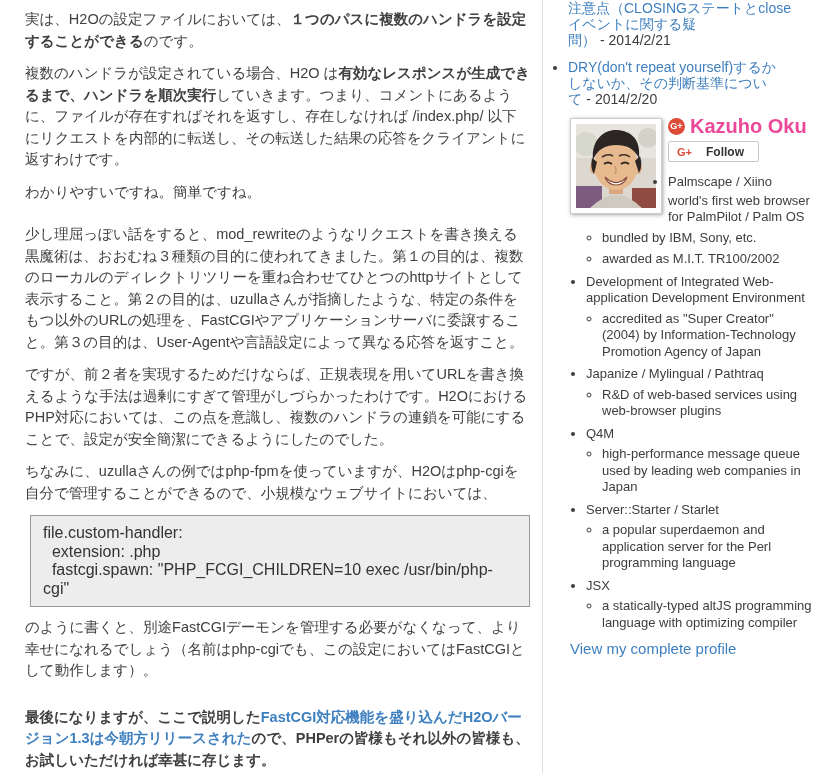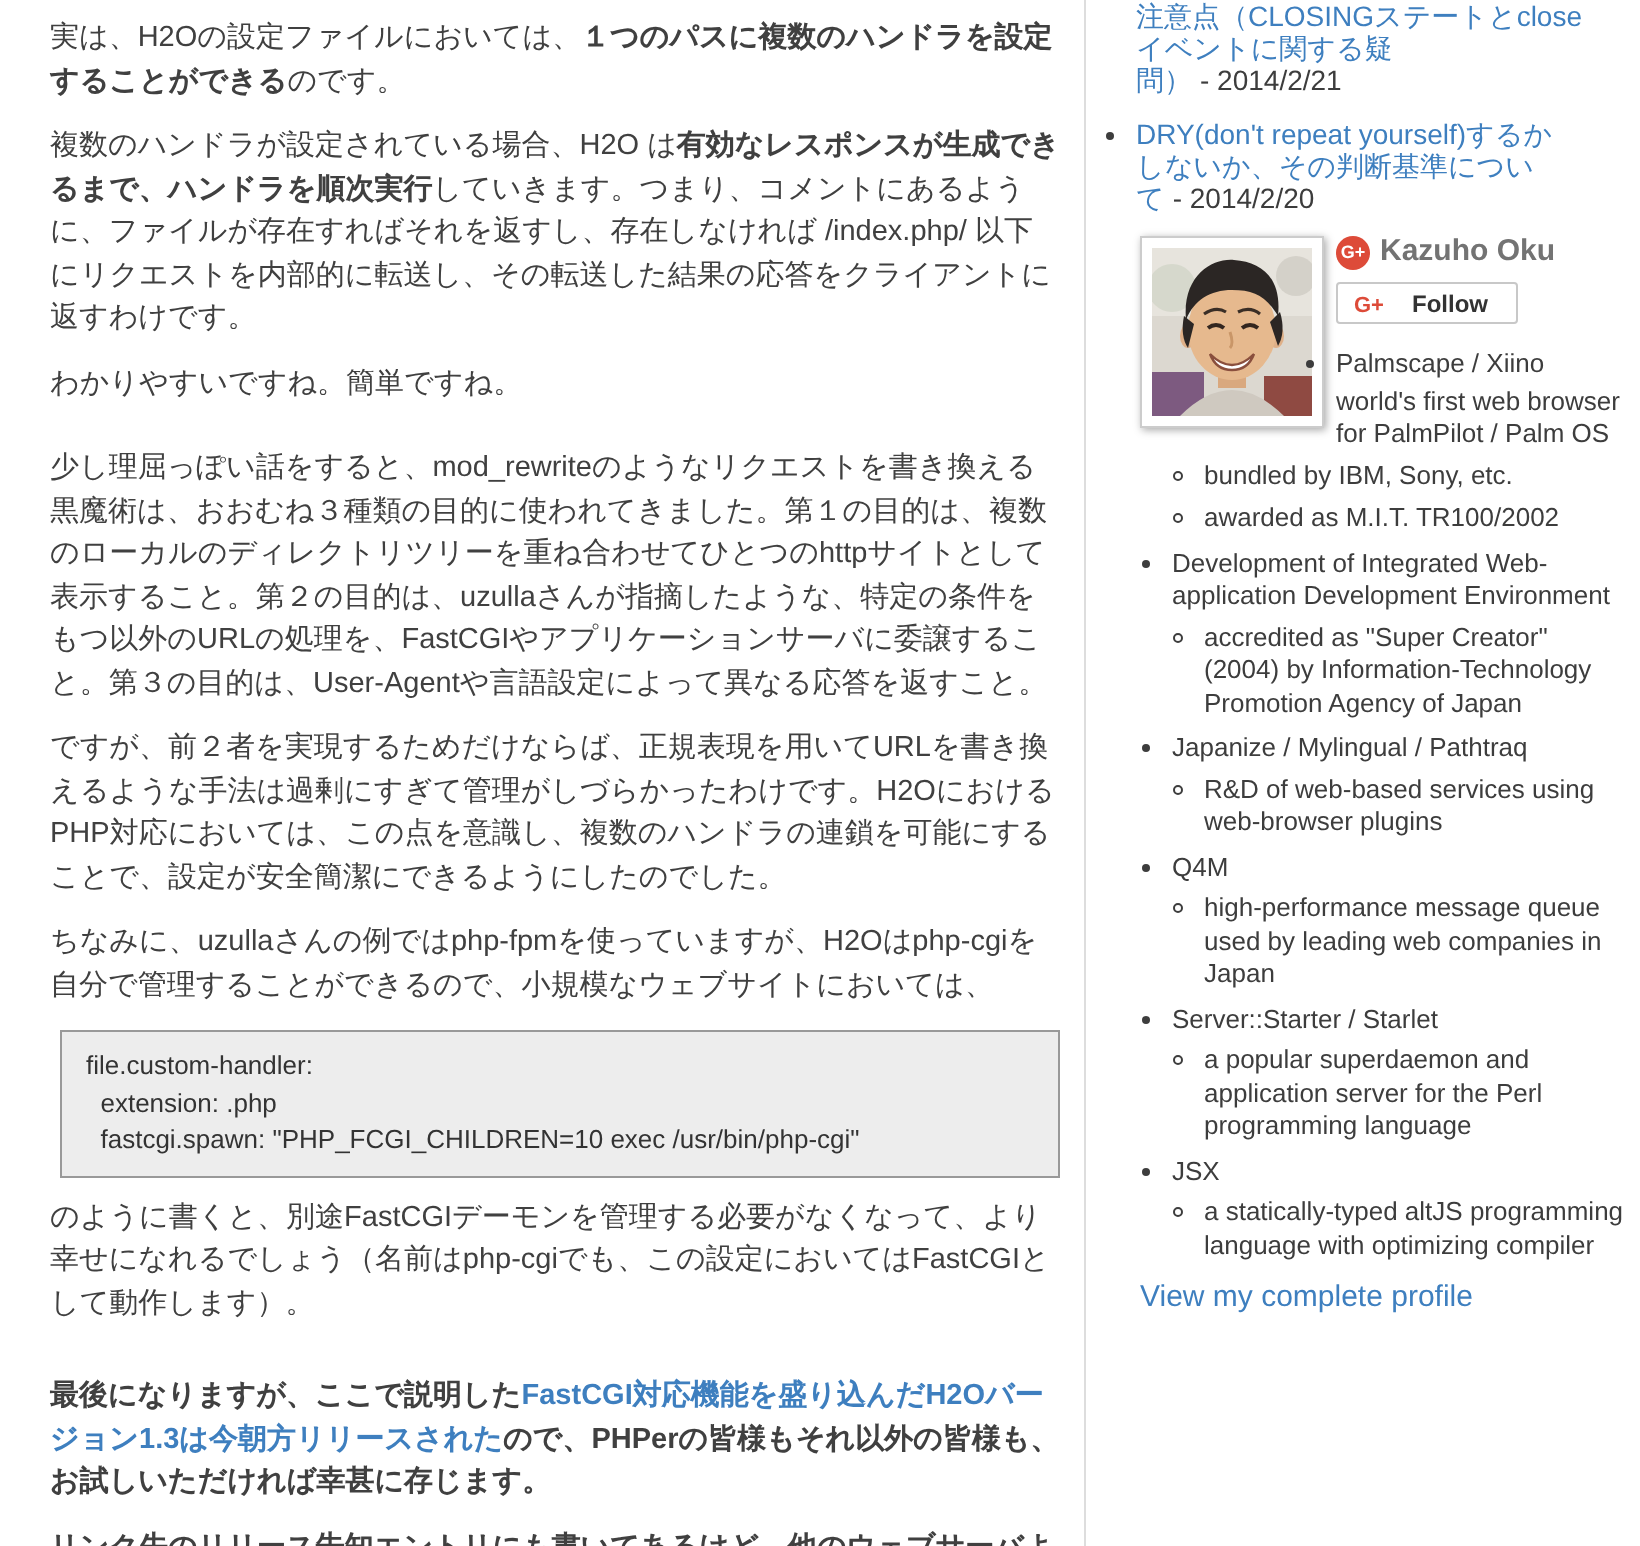"Kazuho Oku" .pname { color: #737373 -> #ec4899; font-size: 15px -> 20px }
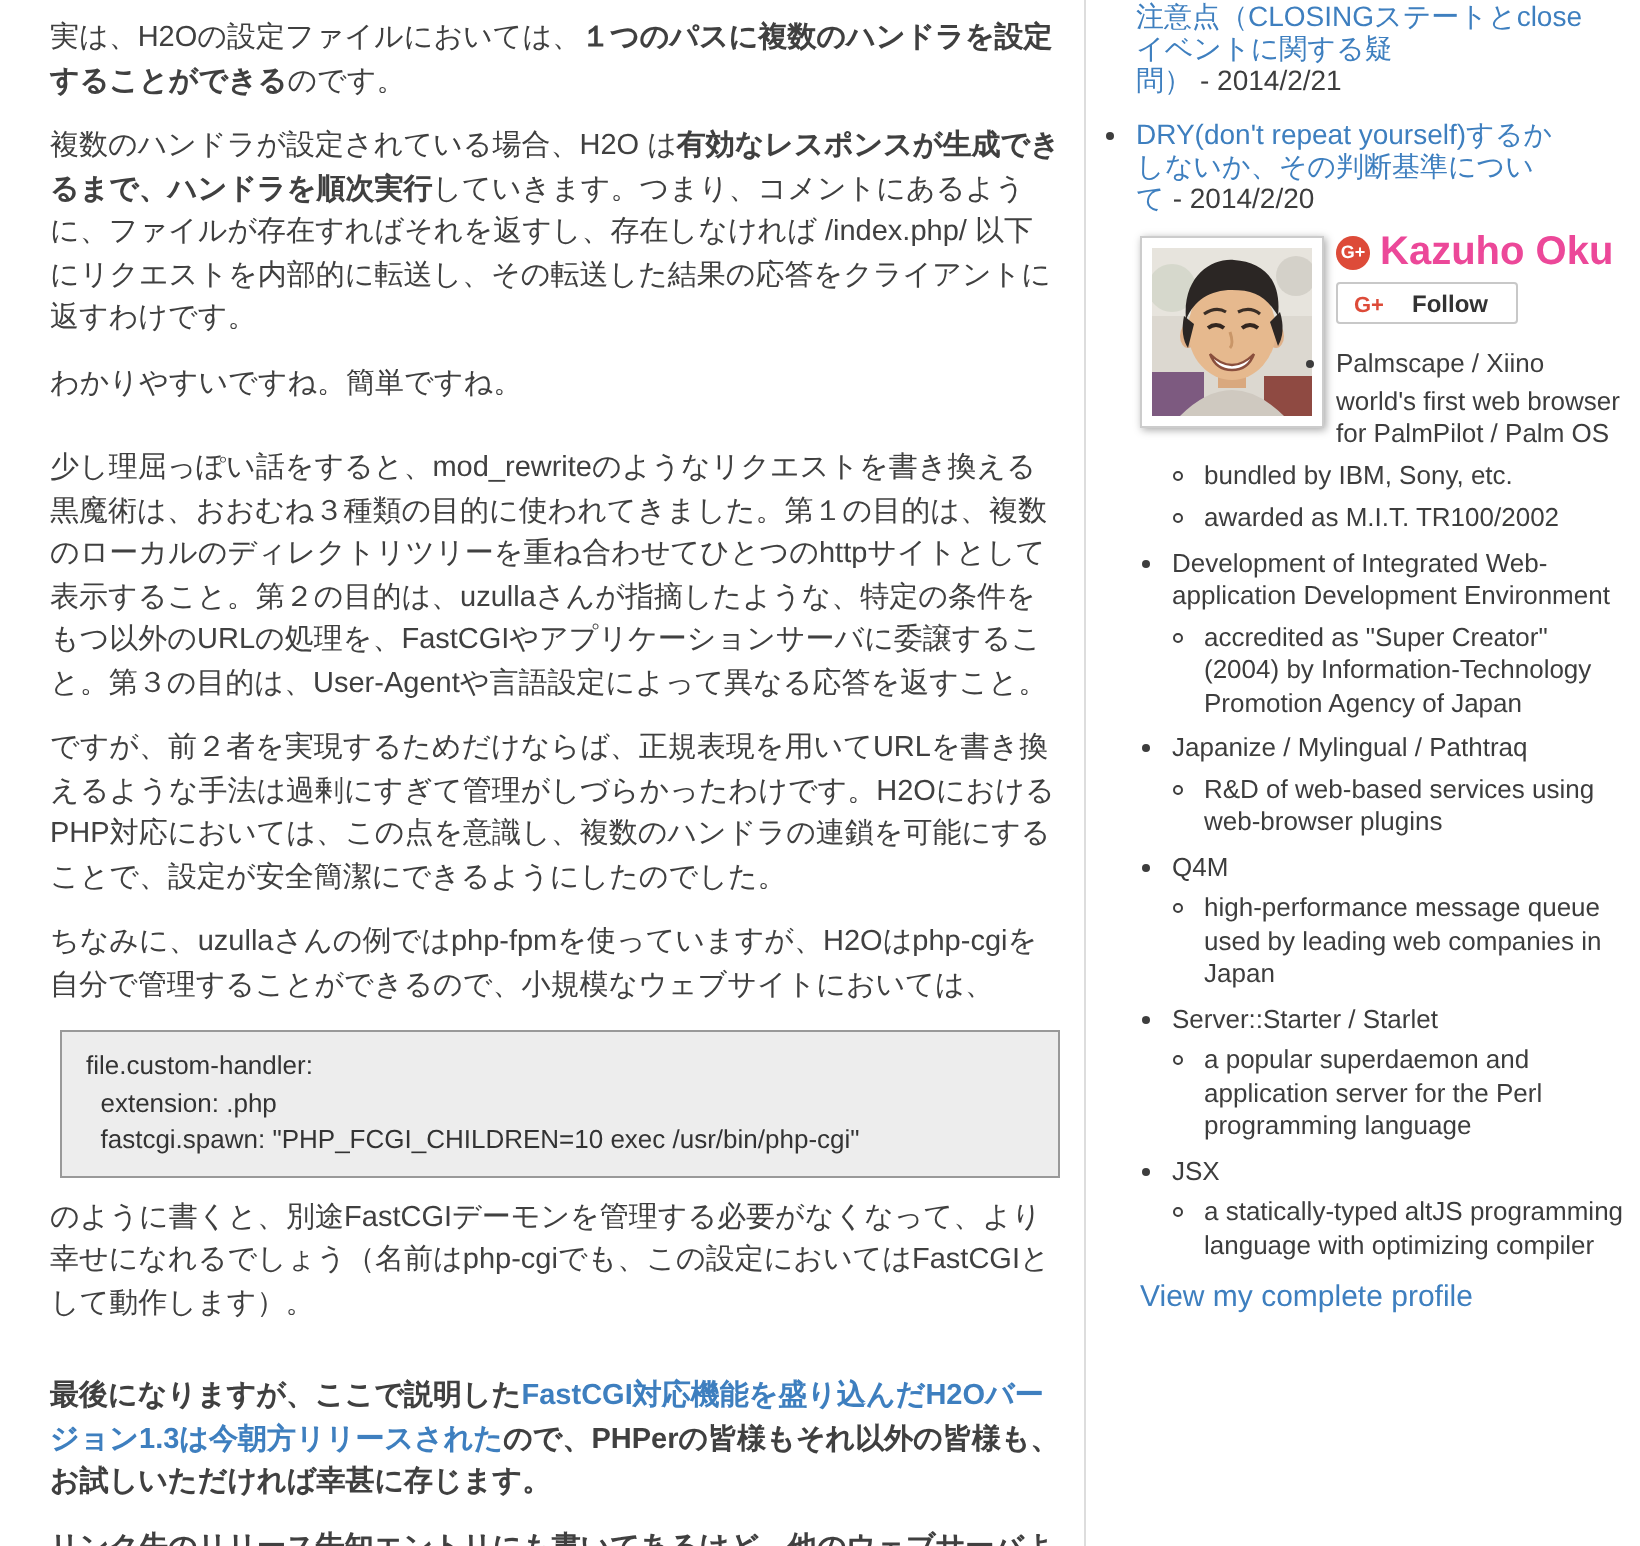"file.custom-handler:" .code { font-size: 13px -> 16px }
